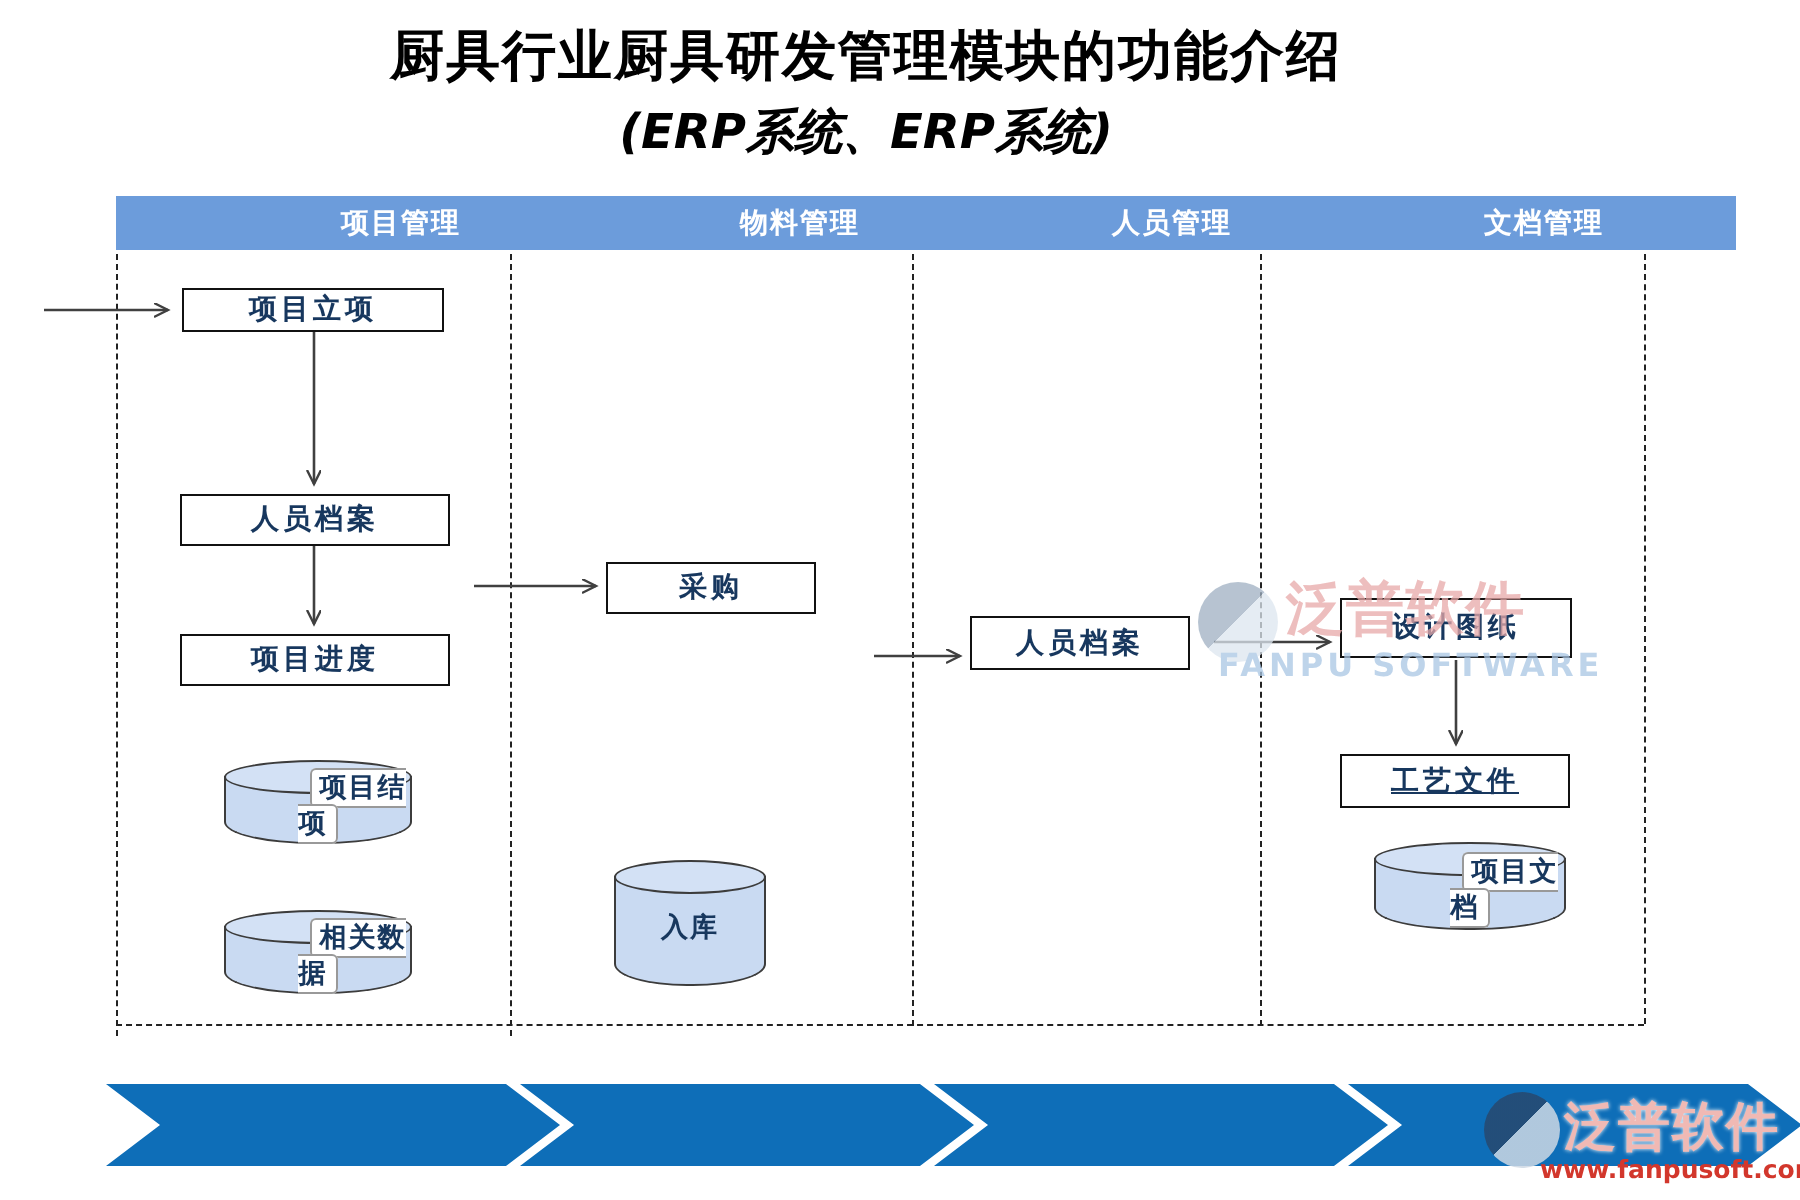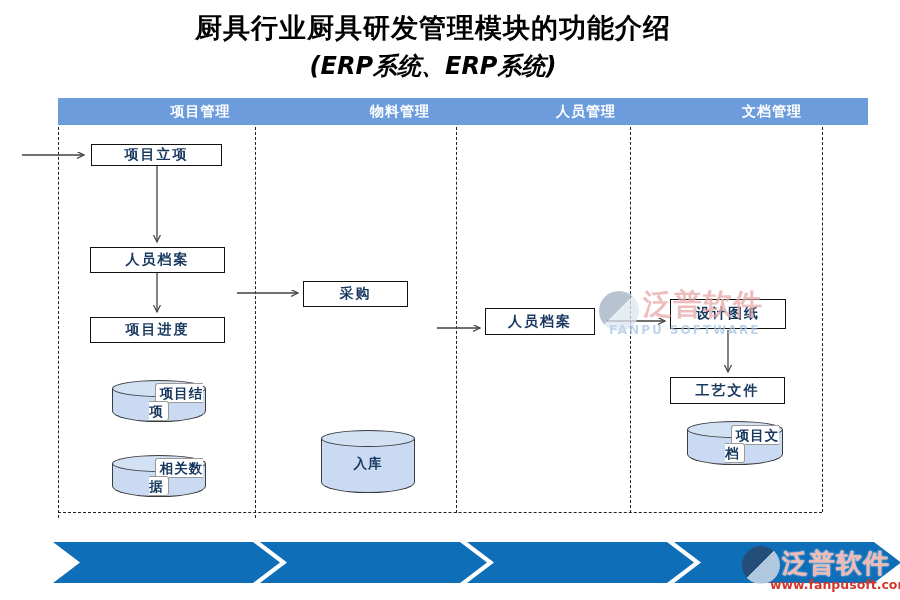"FANPU SOFTWARE" .wm-mid .wm-en { font-size: 12px -> 16px }
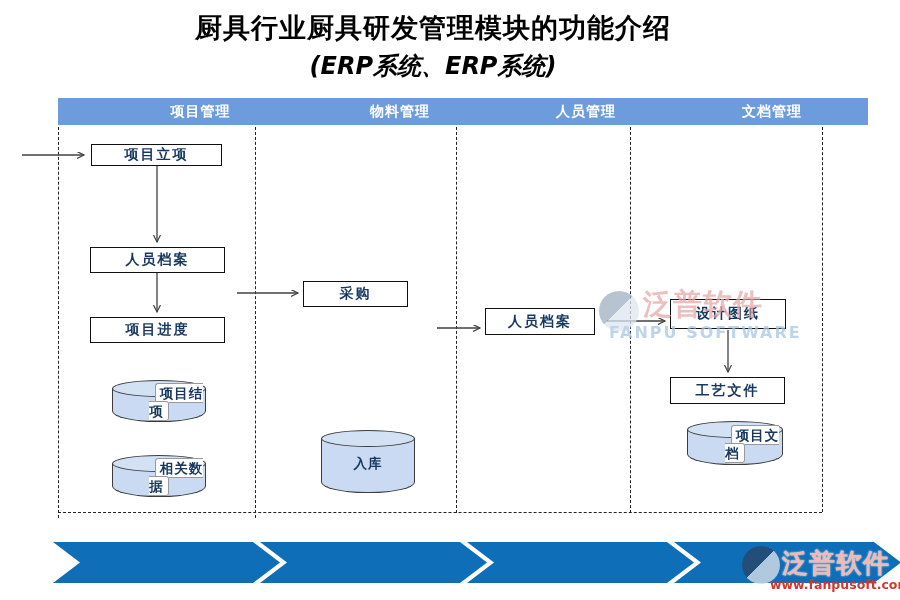"工艺文件" div.pbox { text-decoration: none -> underline }
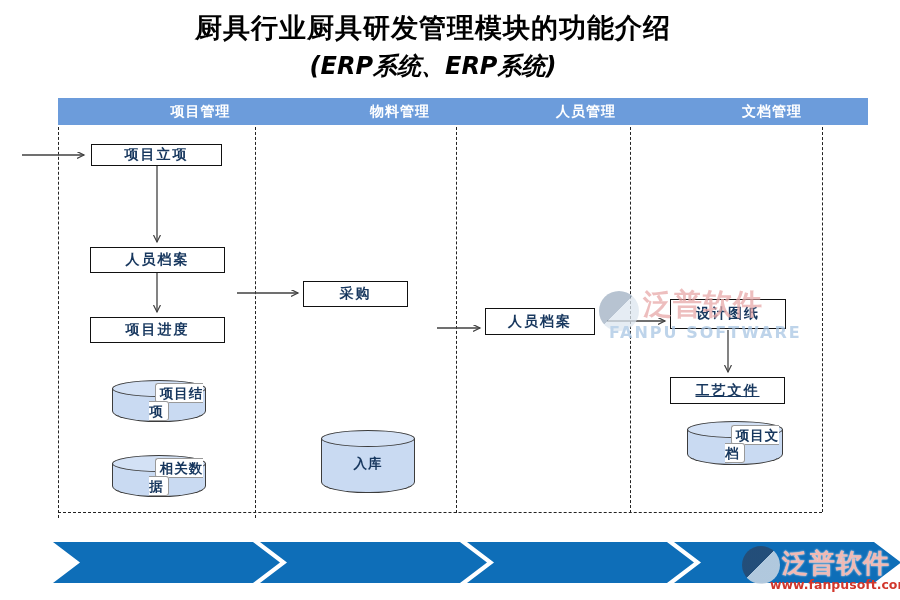"入库" div.cylinder { margin-left: 14px -> none; width: 94px -> 76px }
